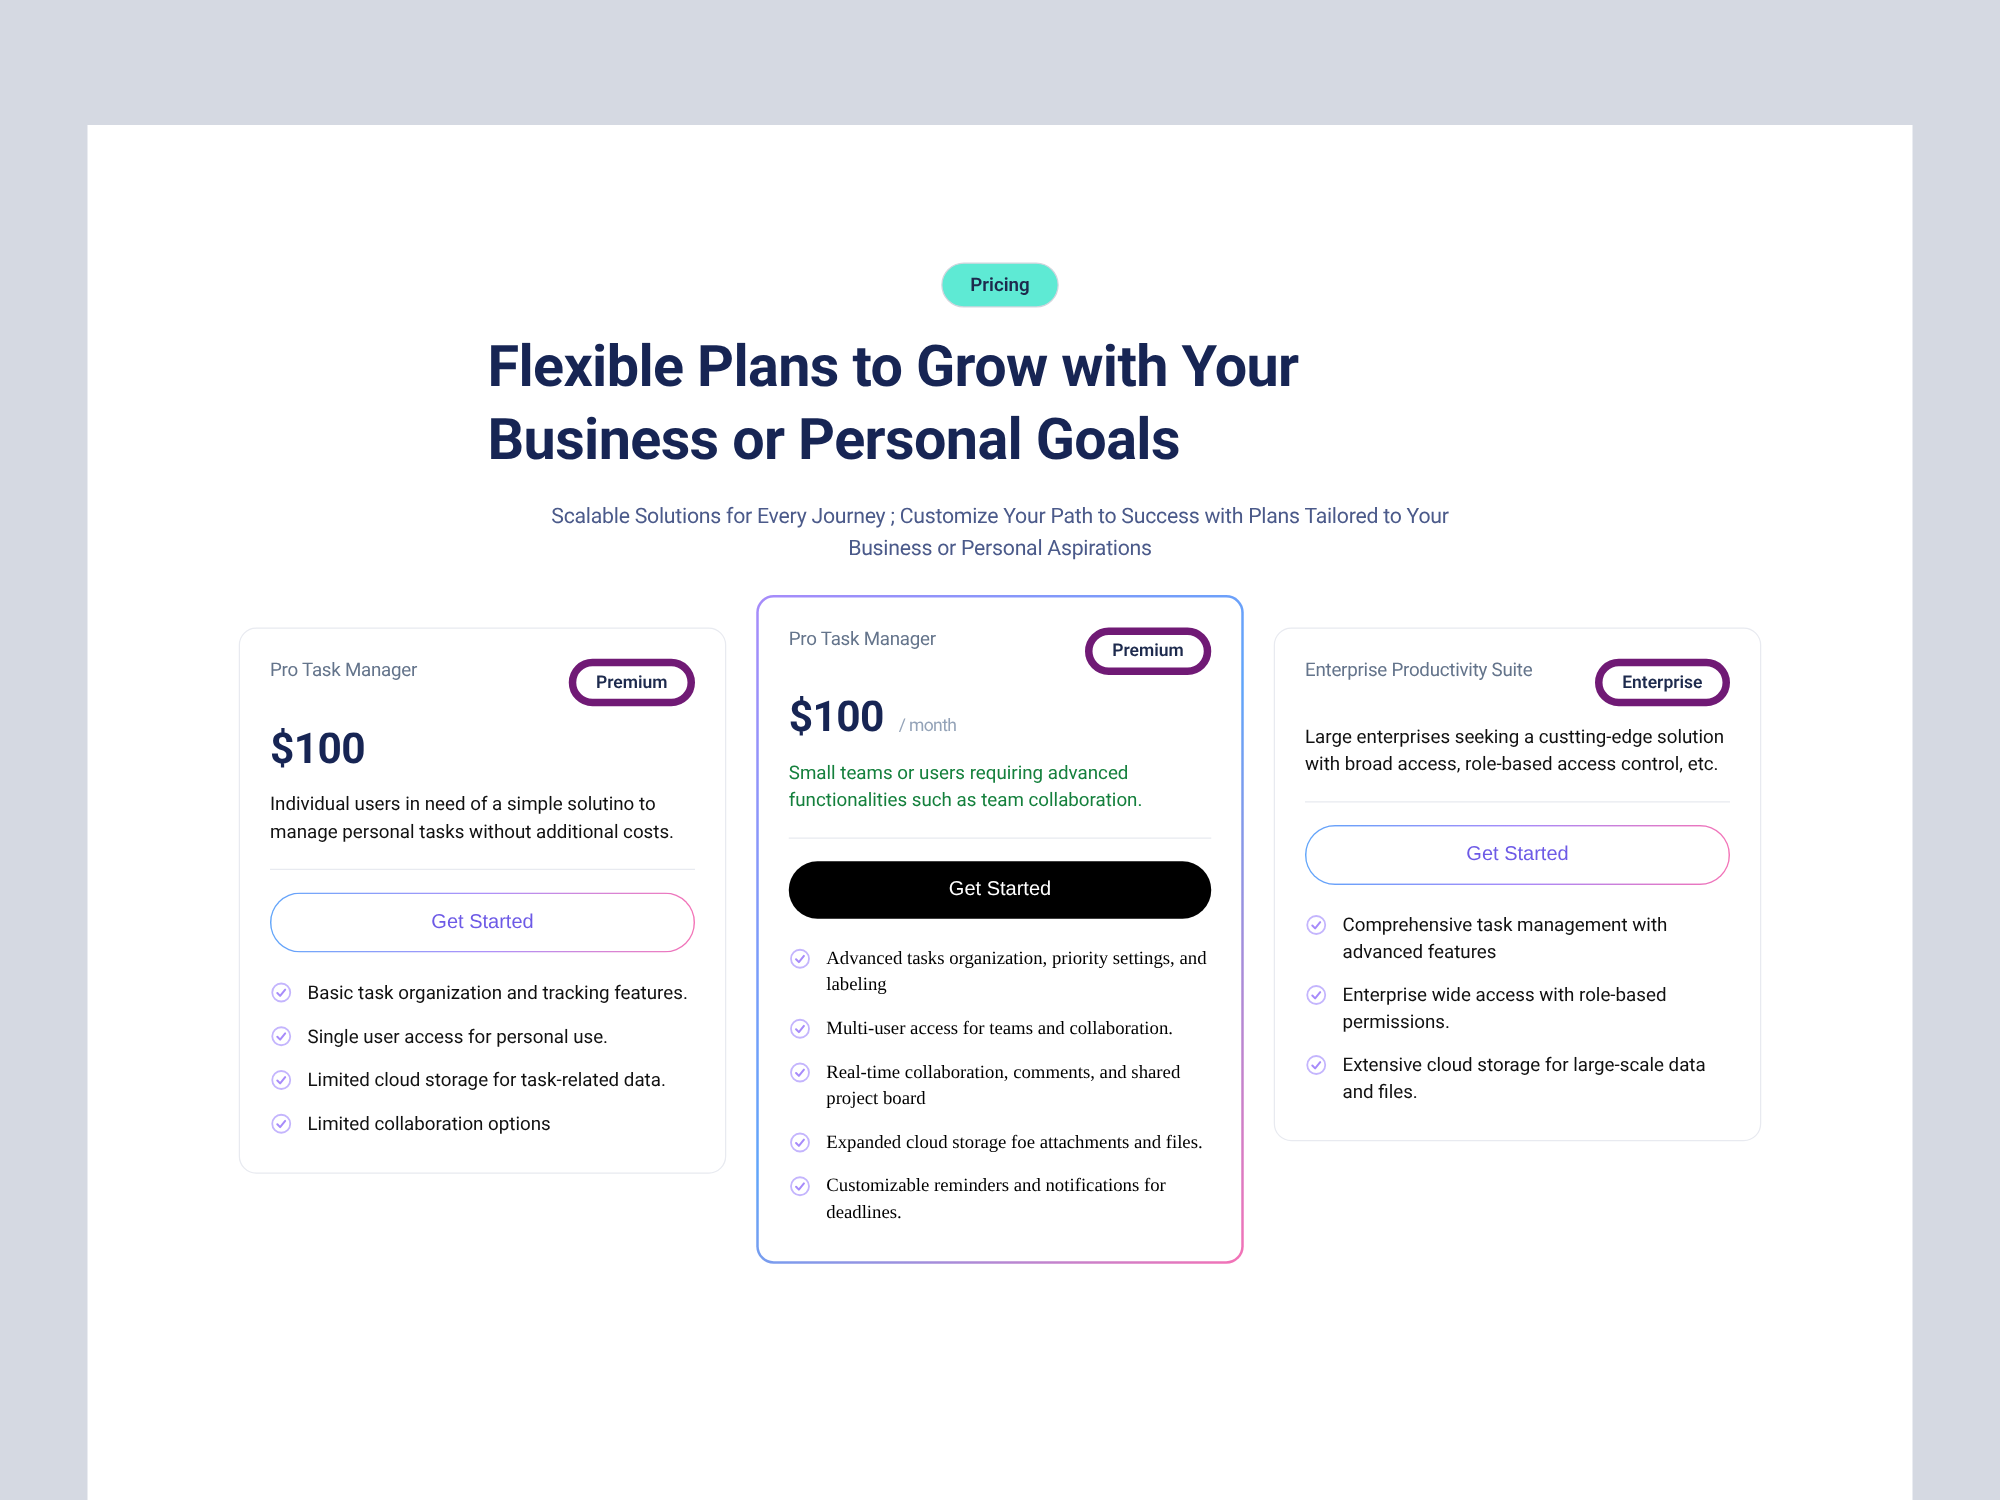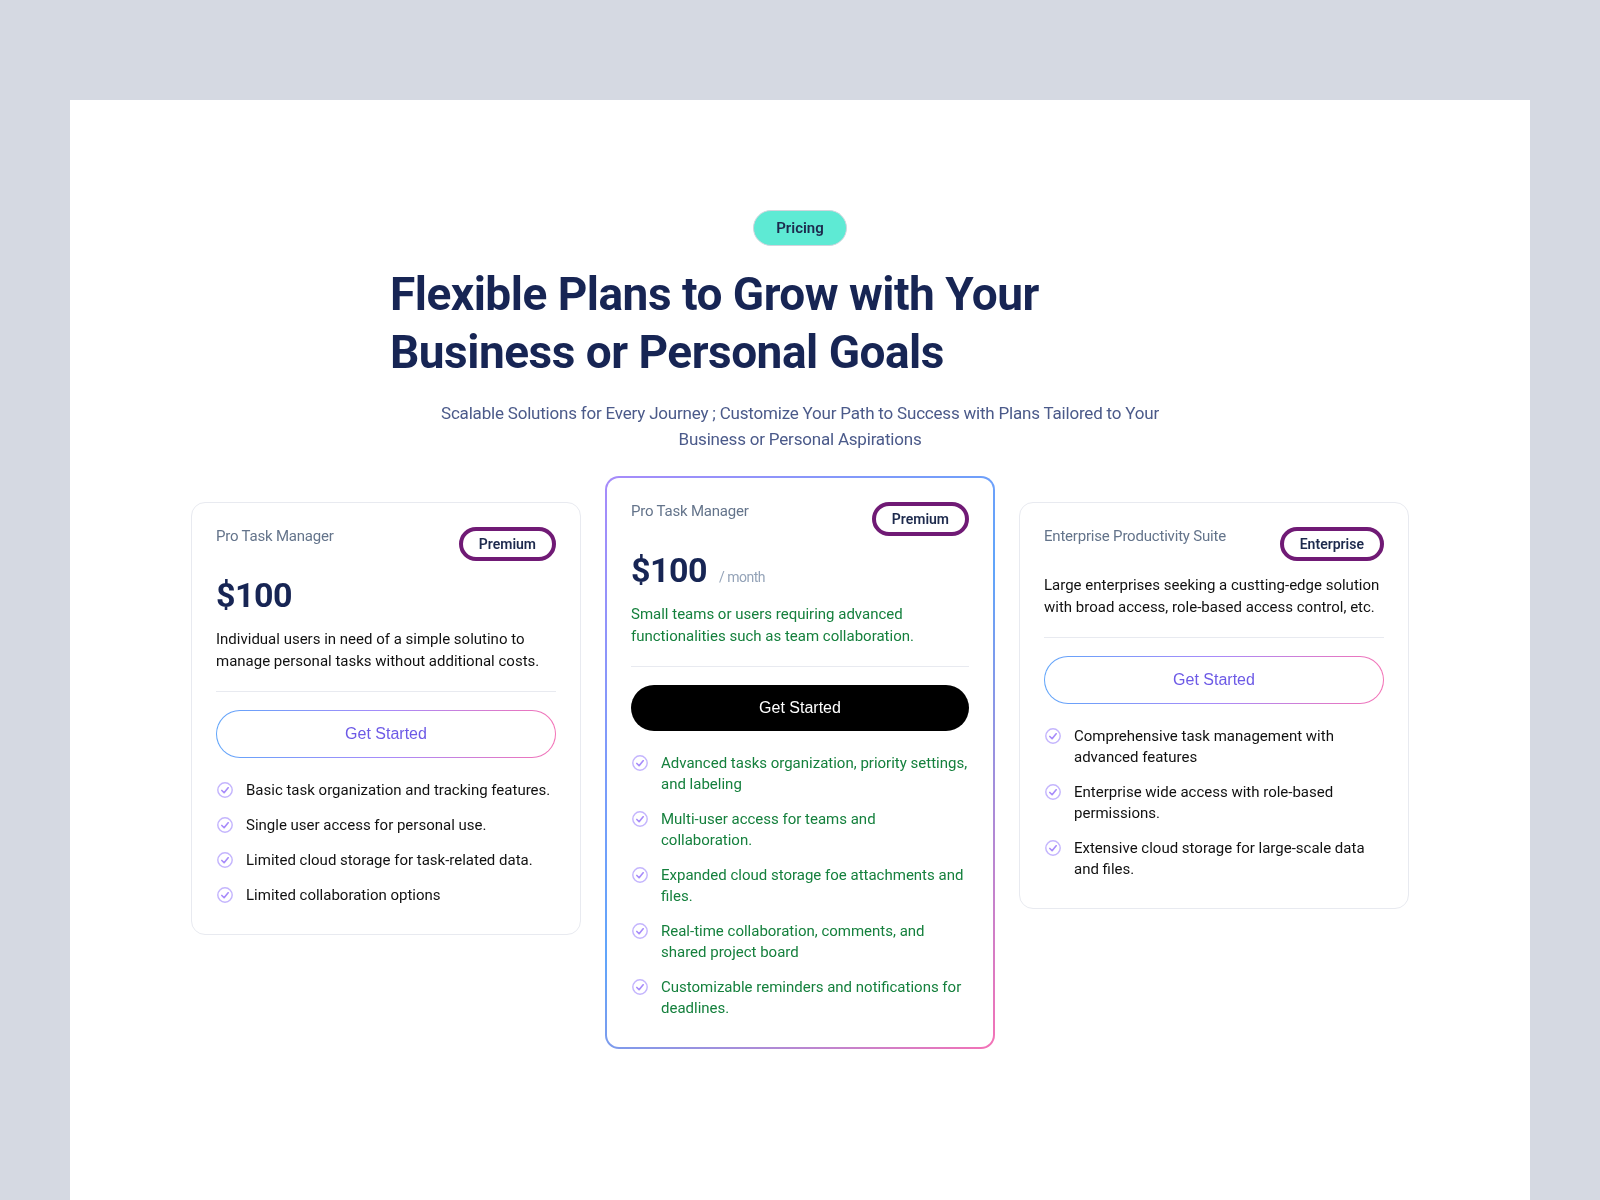"Premium" .badge { border: 4px solid #701a75 -> 6px solid #701a75 }
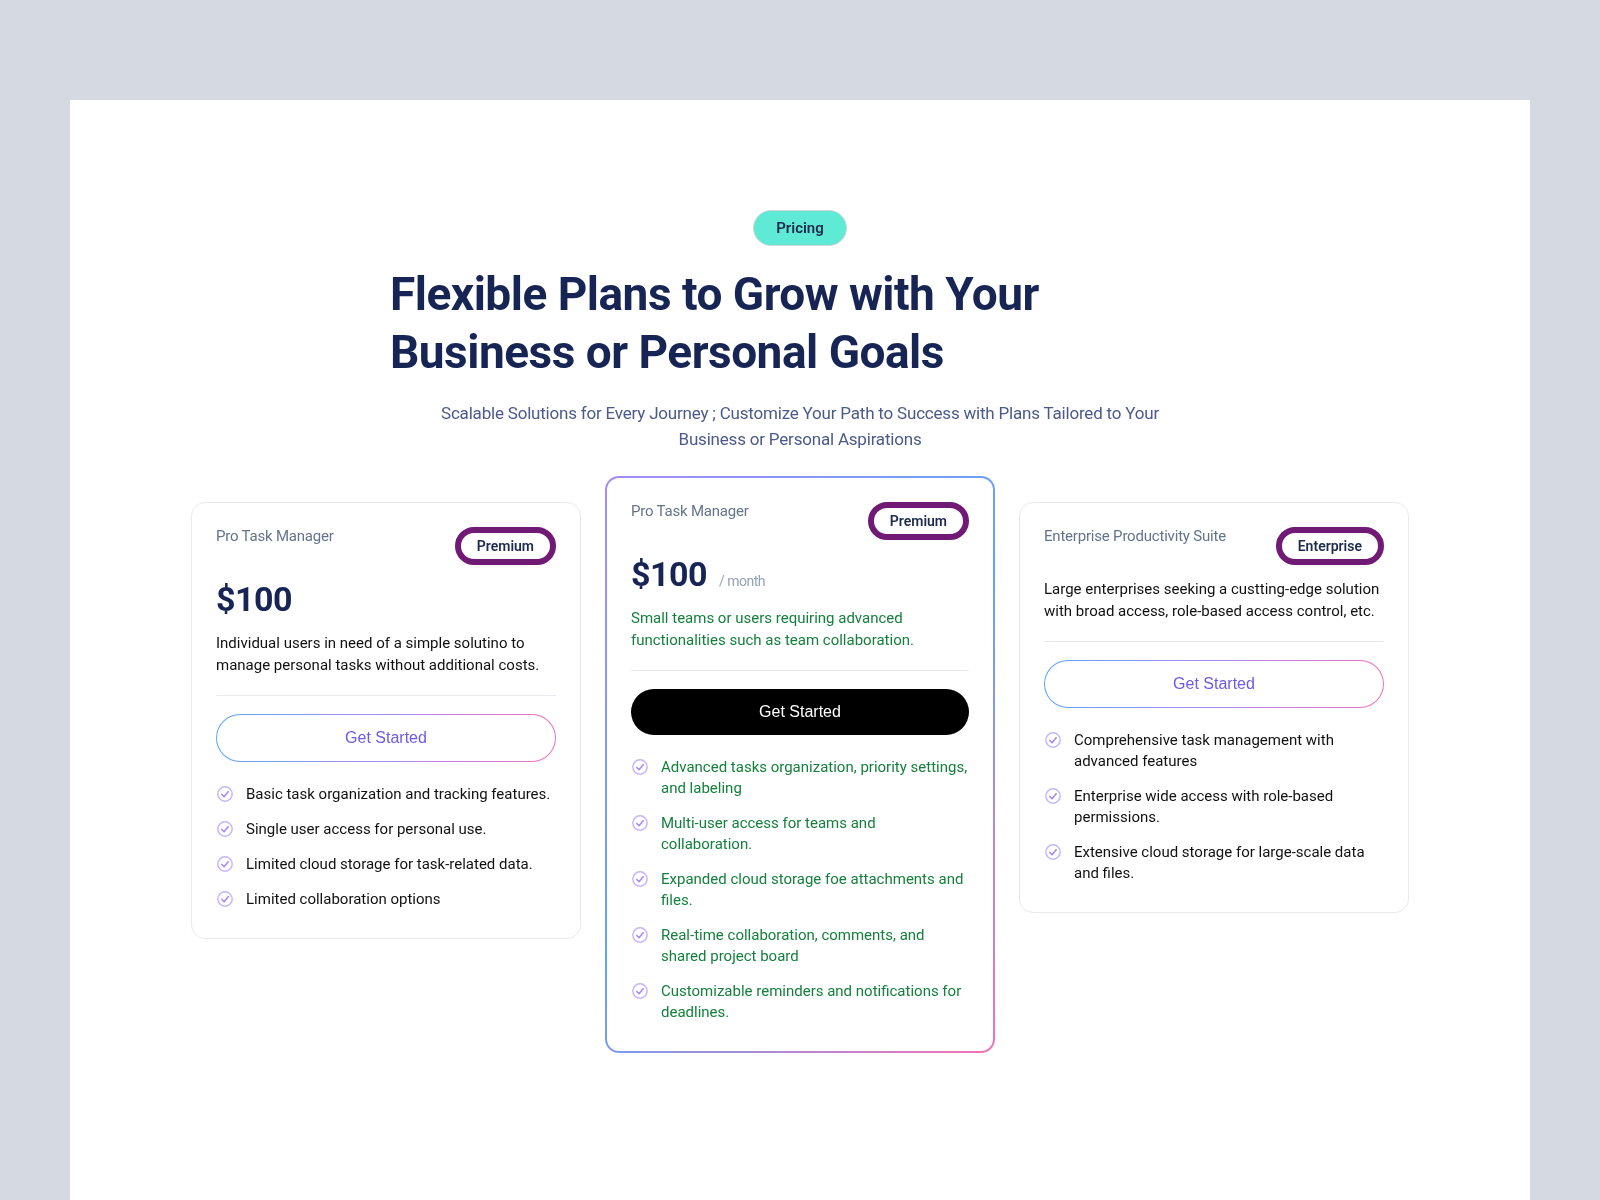"Advanced tasks organization, priority" .card.featured .features li { color: #15803d -> #000000; font-family: none -> Liberation Serif, serif }
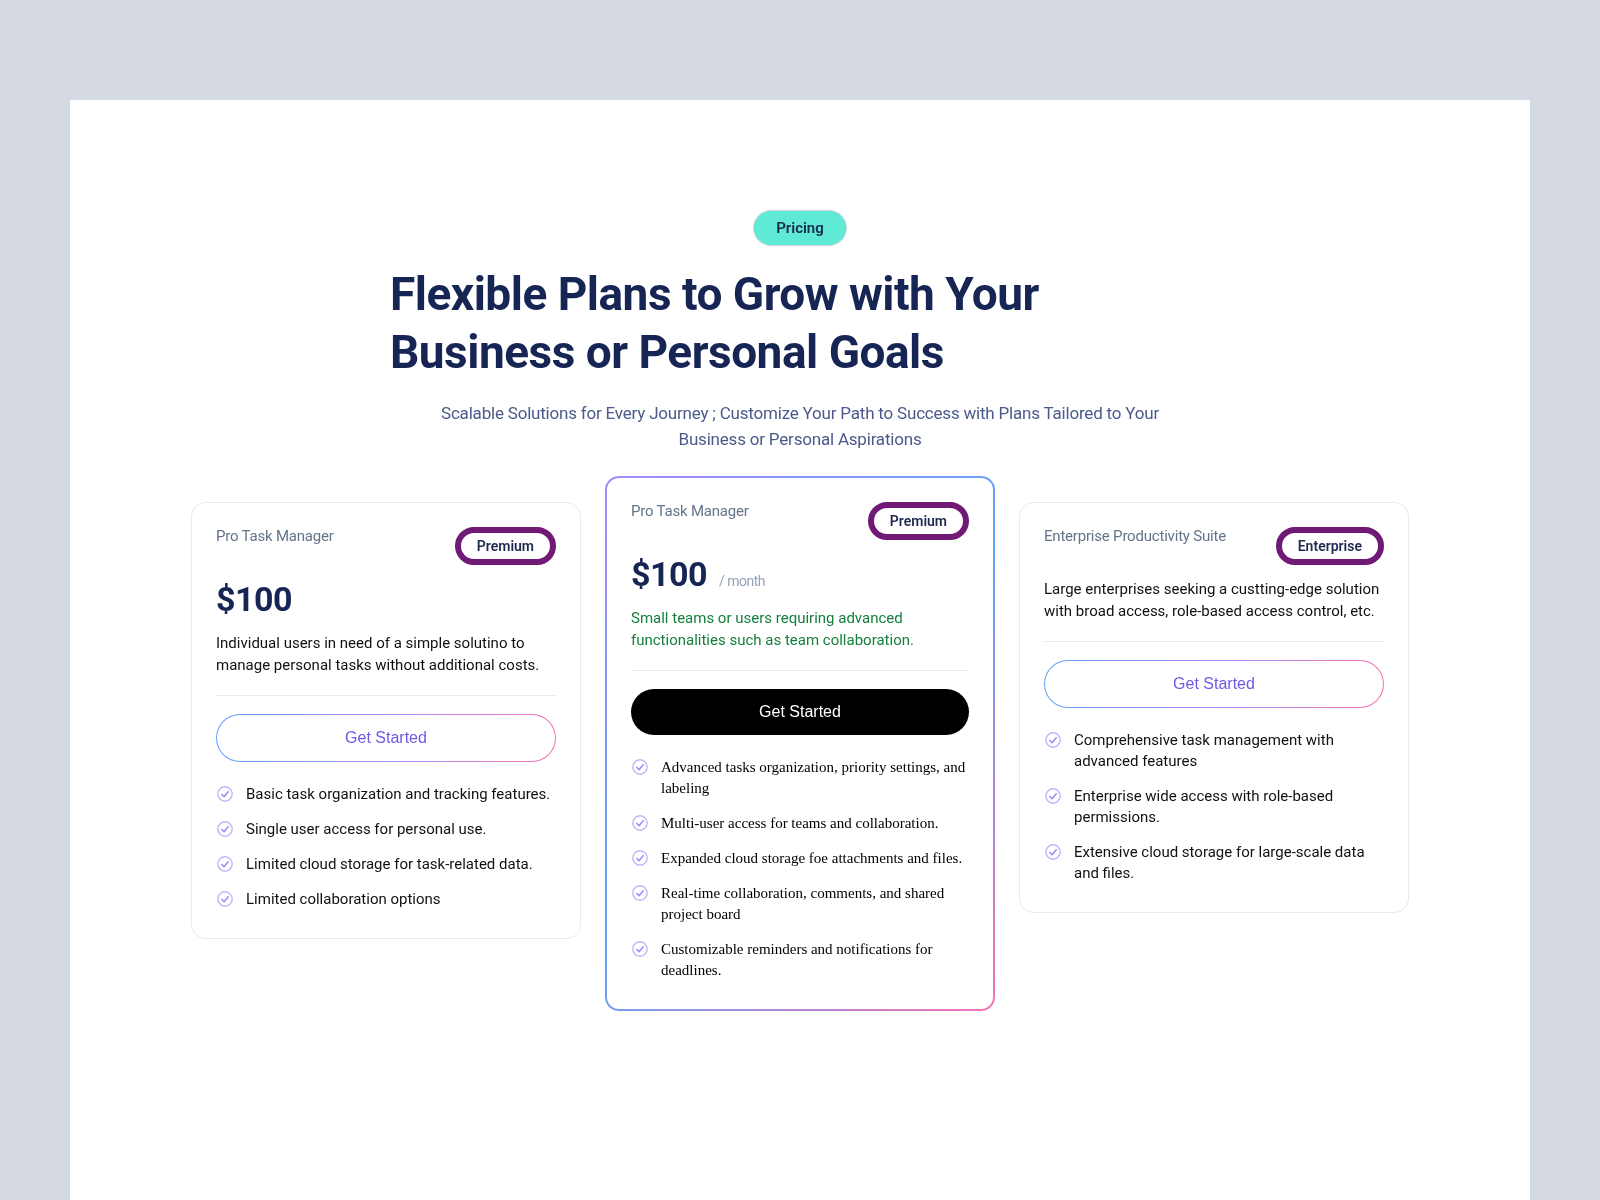"Expanded cloud storage foe attachments" li { order: before "Real-time collaboration, comments, and" -> after "Real-time collaboration, comments, and" }
